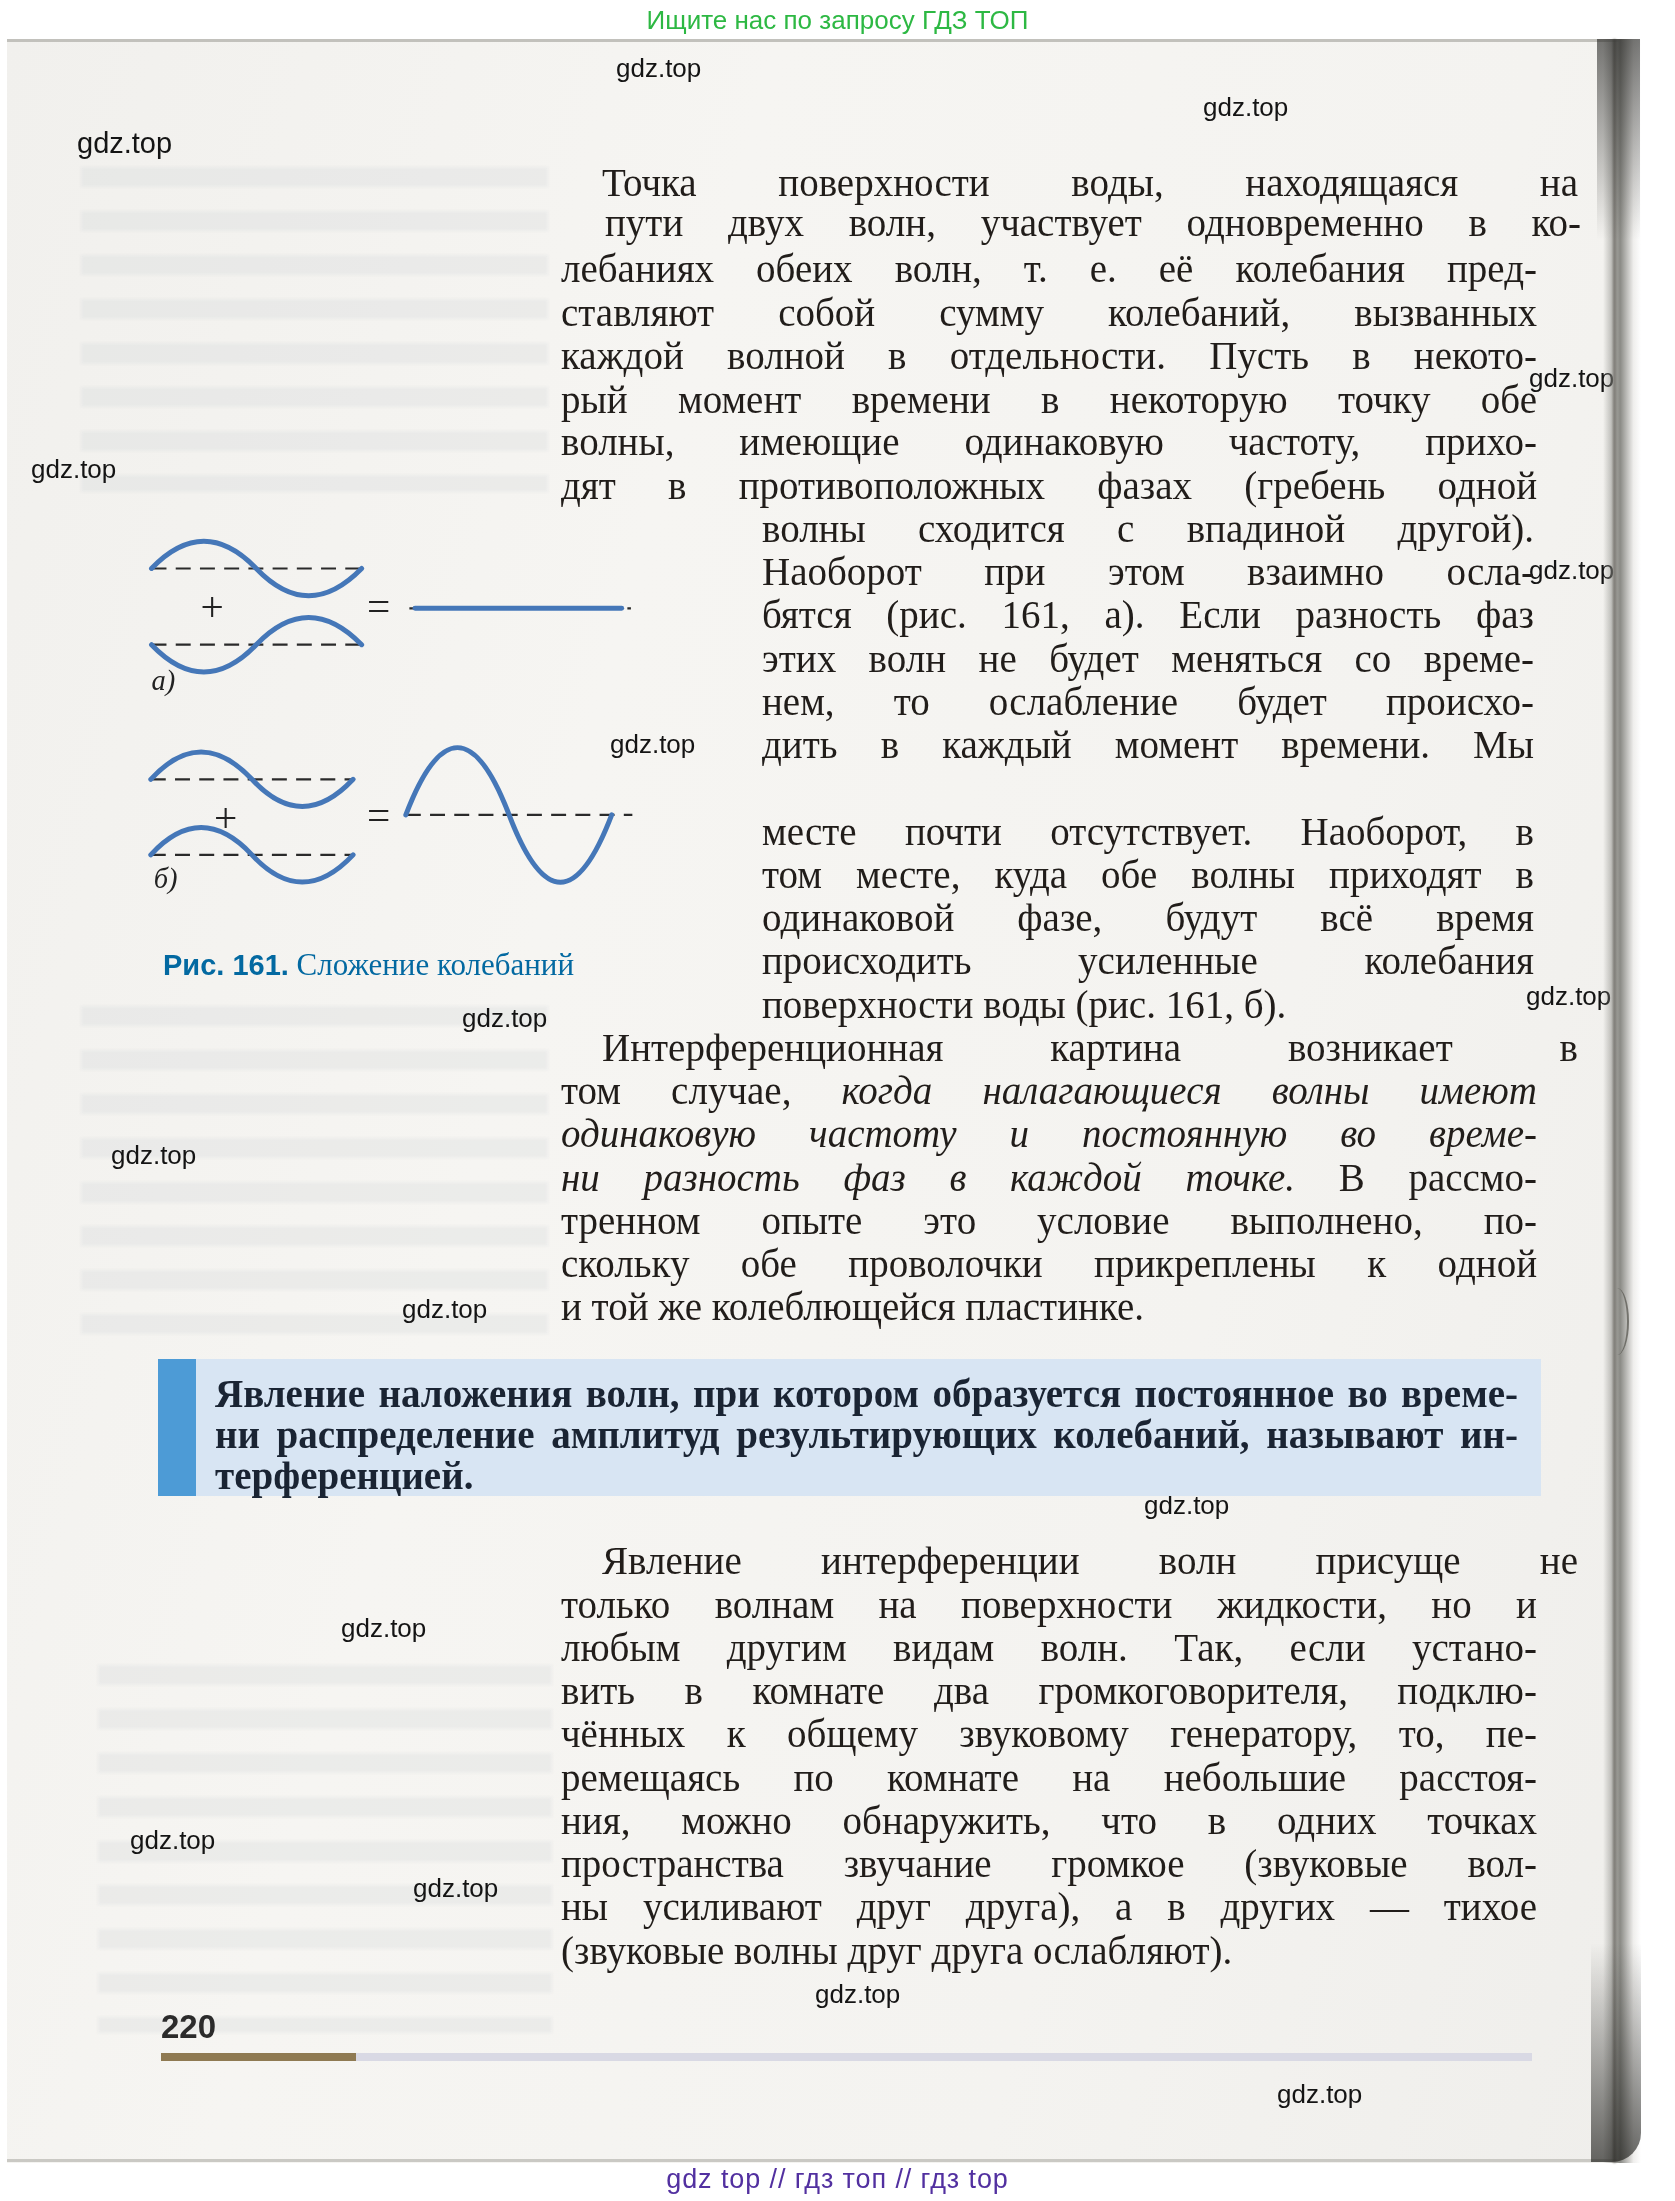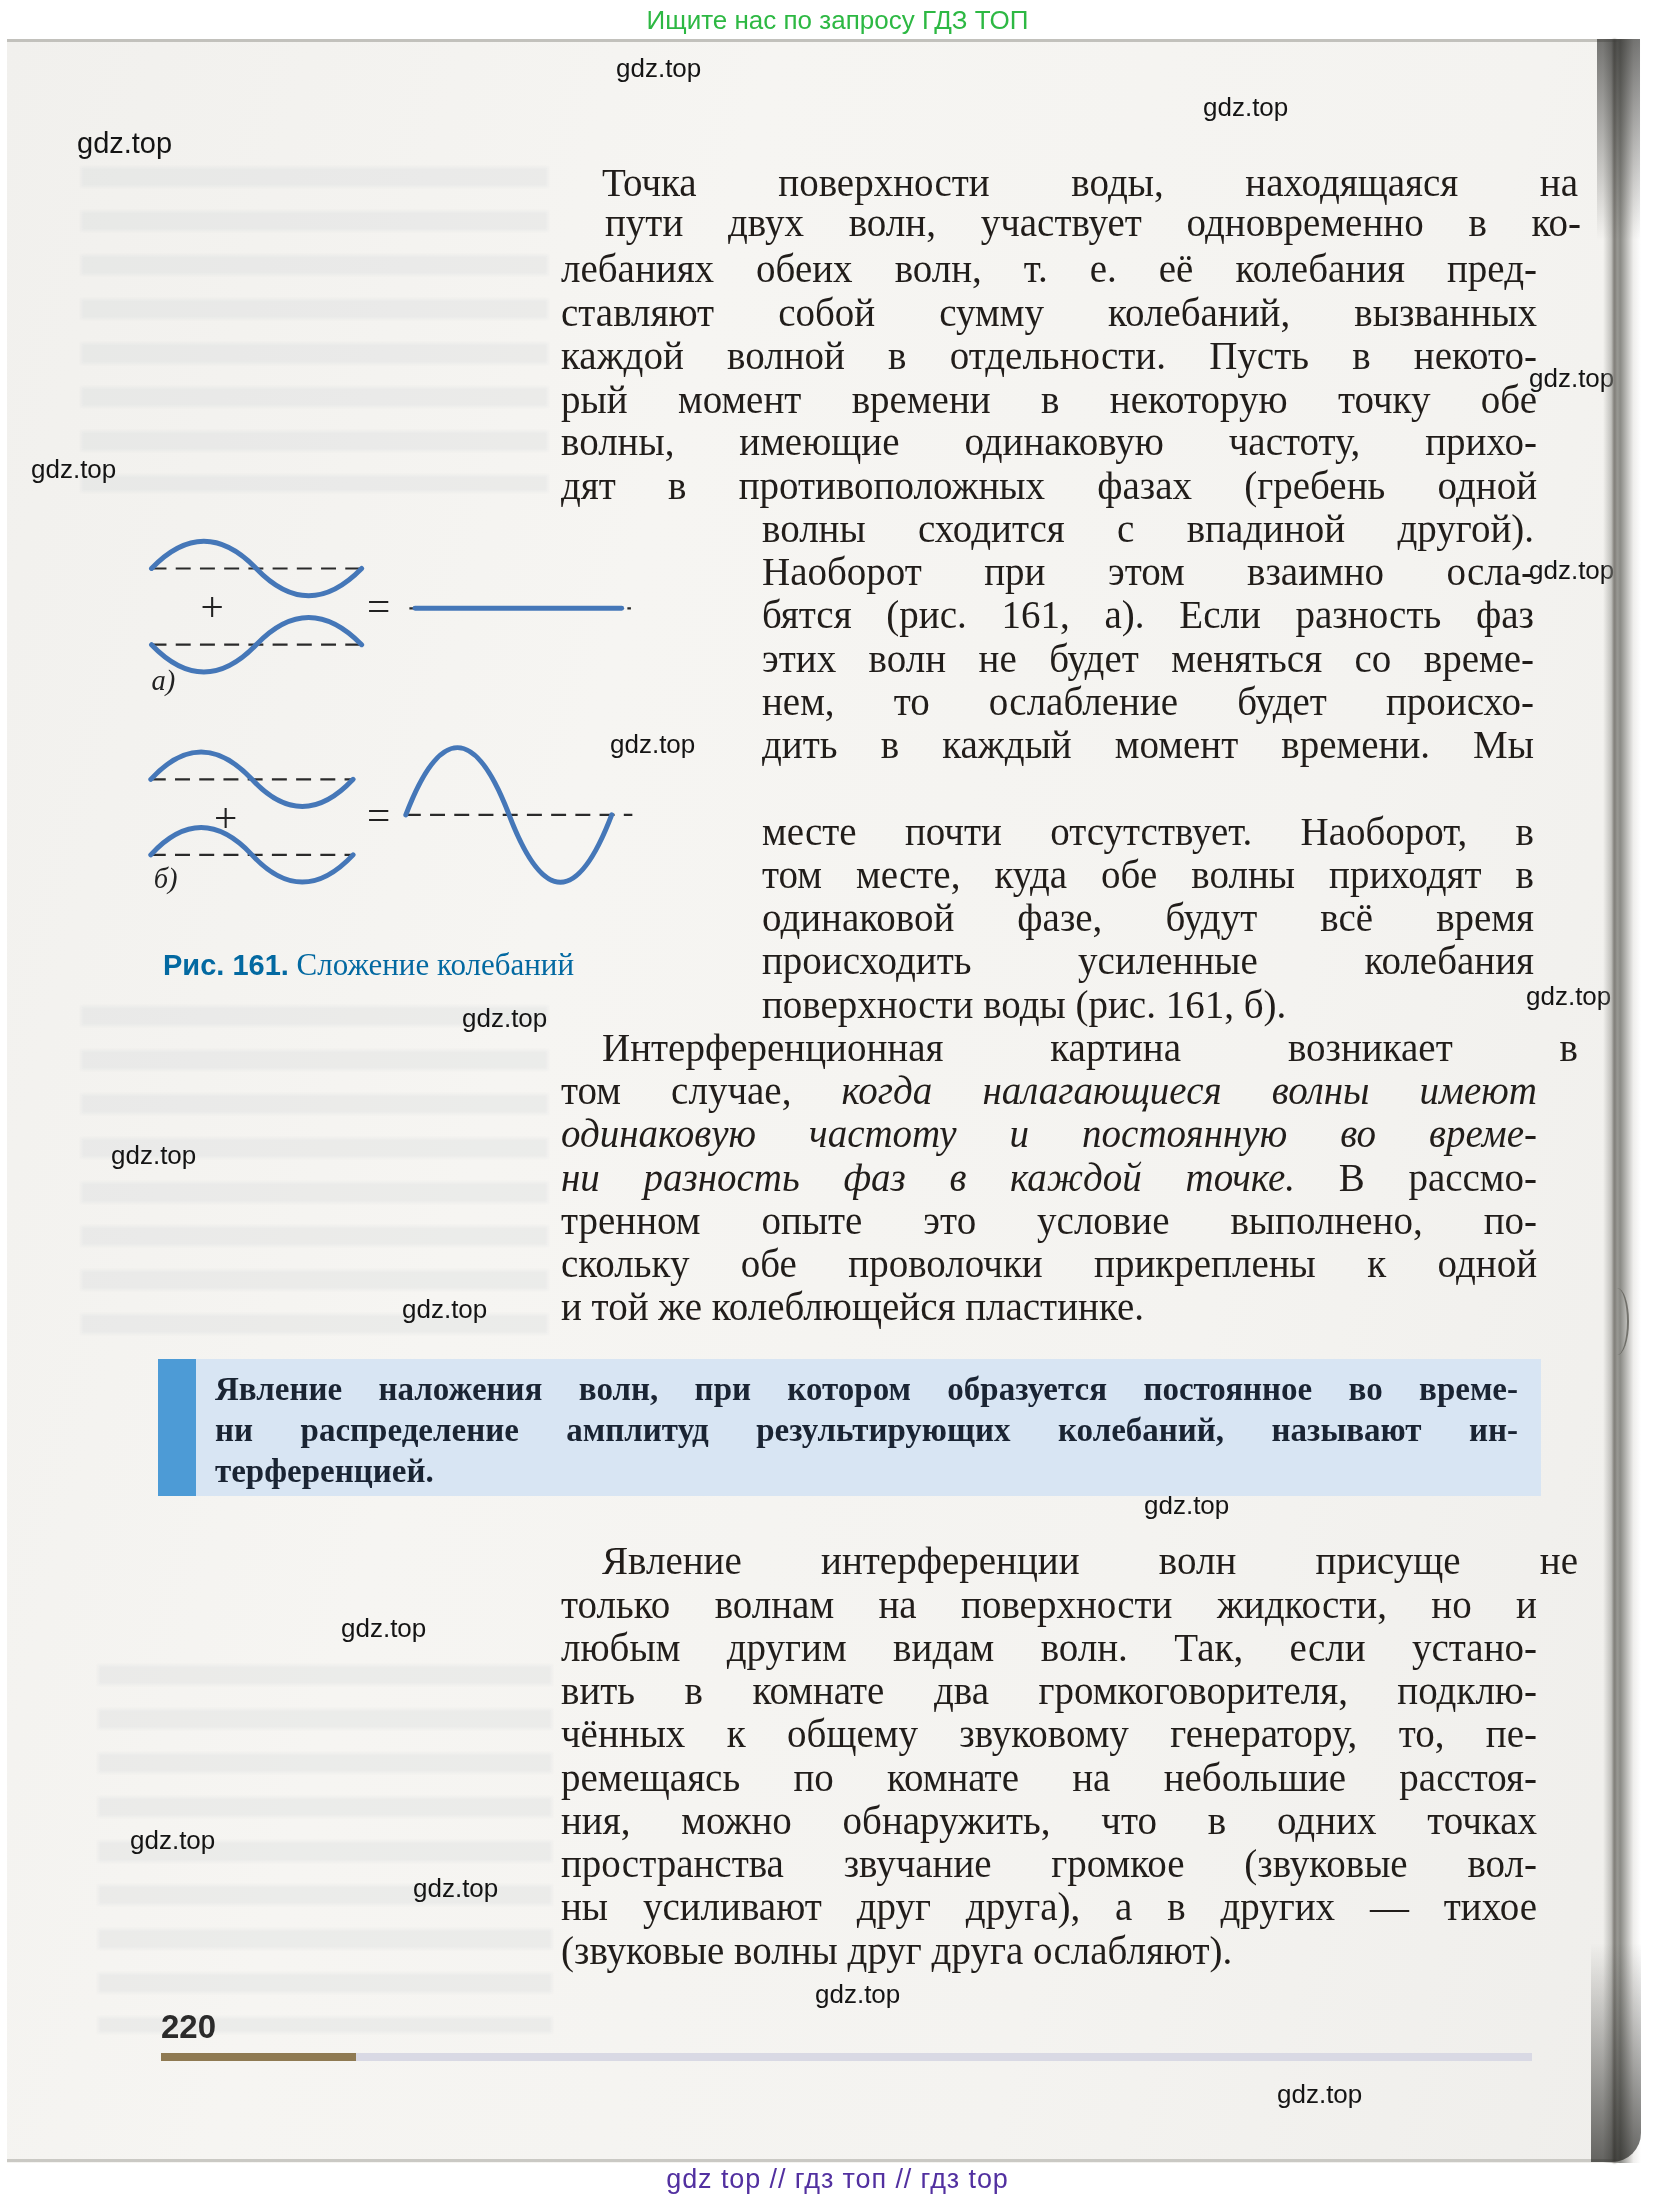"Явление наложения волн, при котором" .defline { font-size: 33px -> 39px }
